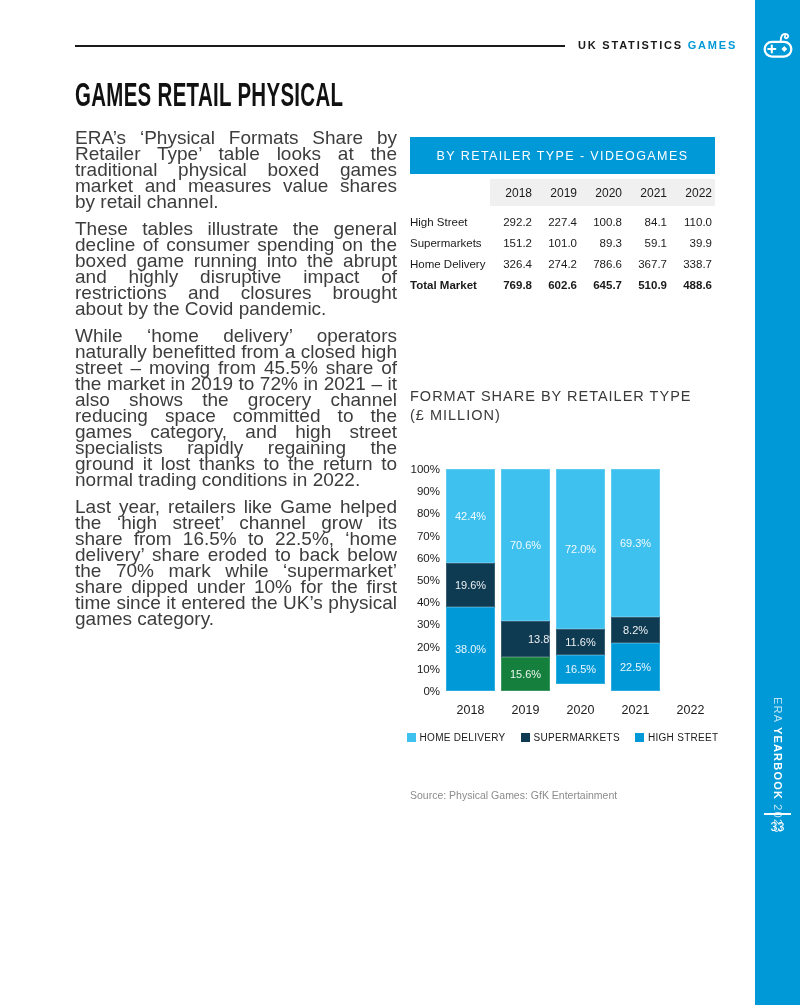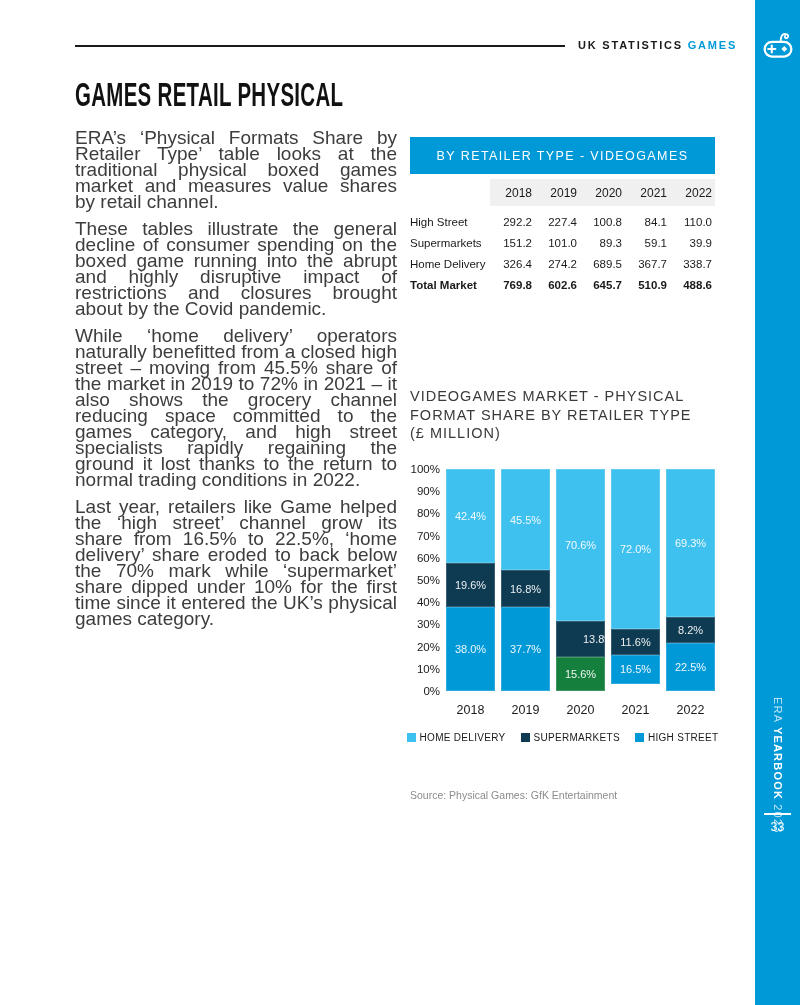"689.5" div.tcell { text: 689.5 -> 786.6 }
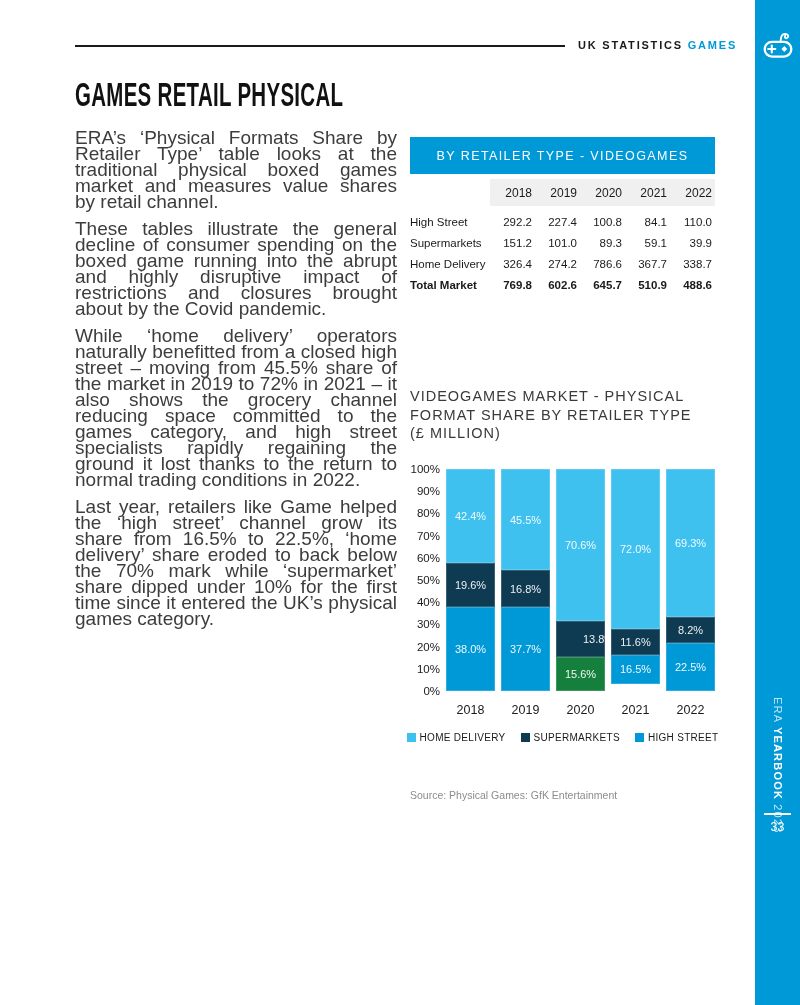"VIDEOGAMES MARKET - PHYSICAL" div { html: <div>VIDEOGAMES MARKET - PHYSICAL</div> -> none }
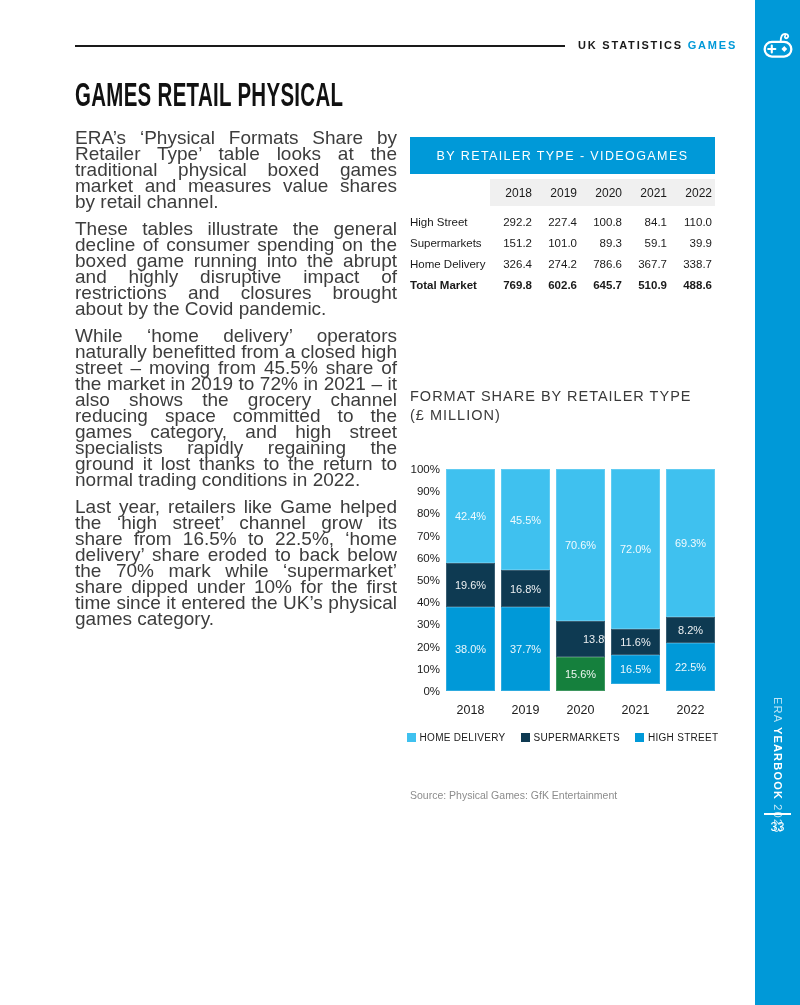"45.5%" div.bar { html: <div> <div> <span>45.5%</span> </div> <div> <span>16.8%</span> </div> <div> <span>37.7%</span> </div> </div> -> none }
